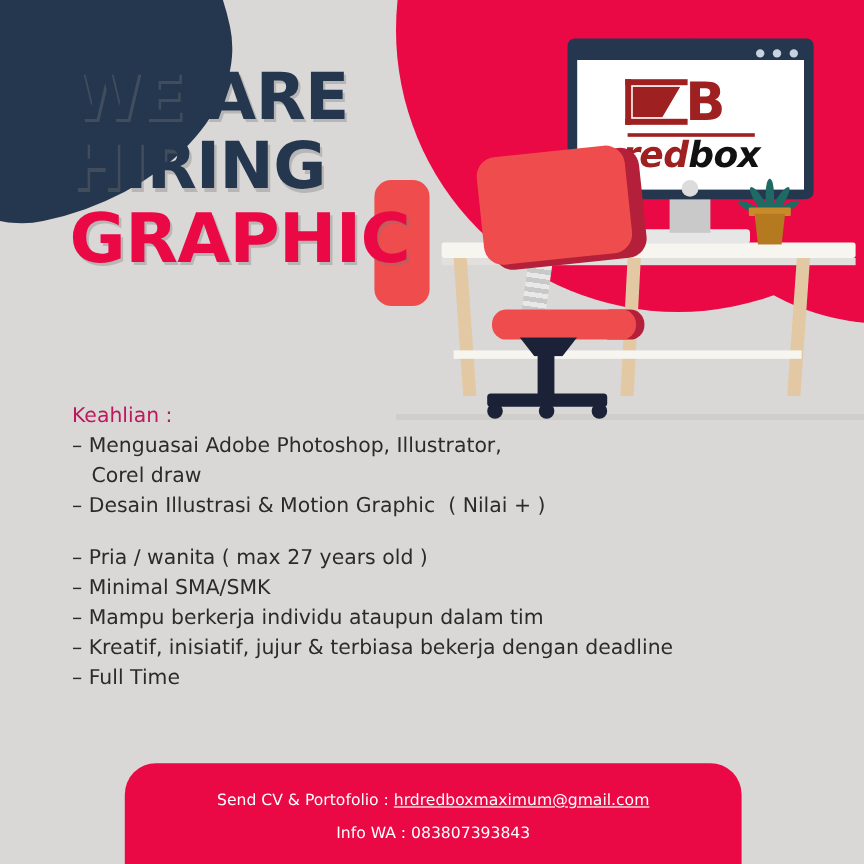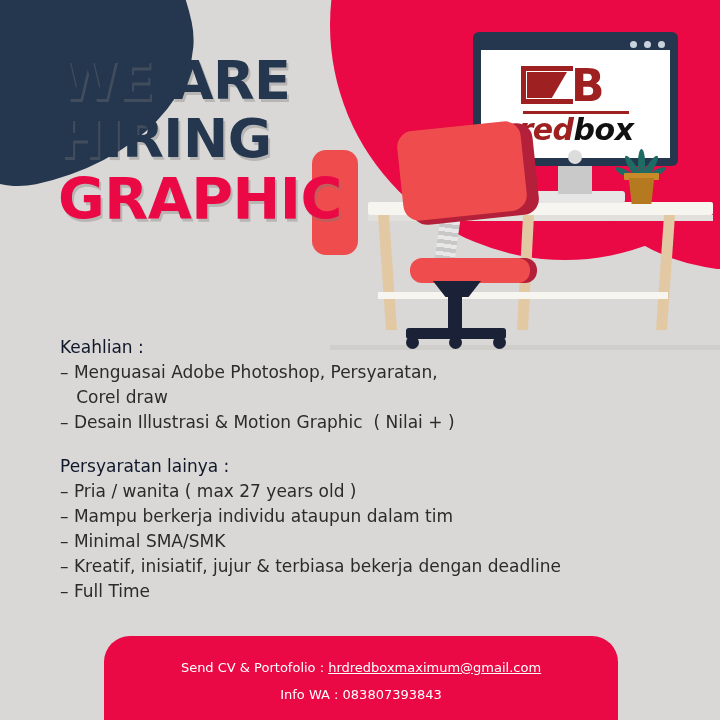"Keahlian :" .copy .heading { color: #0f172a -> #be185d }
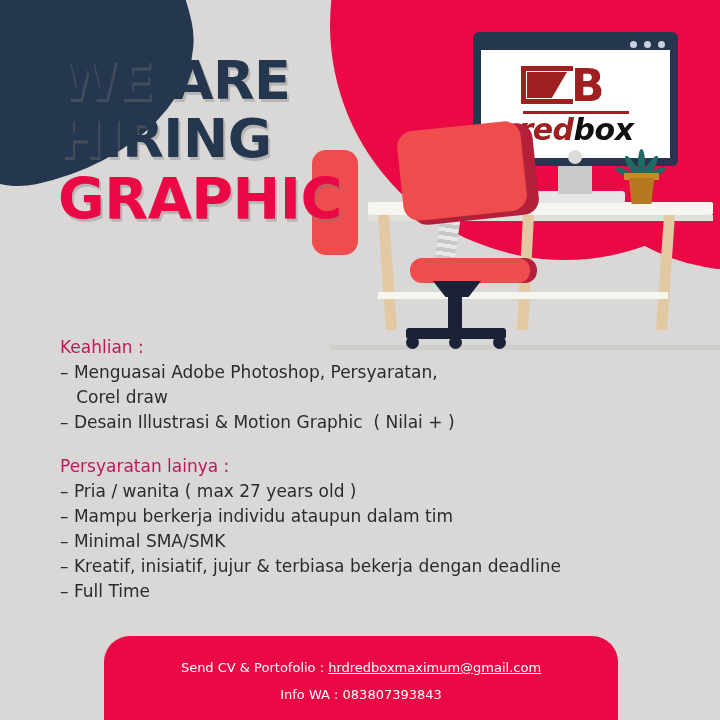"– Menguasai Adobe Photoshop," div.item { text: Persyaratan -> Illustrator }
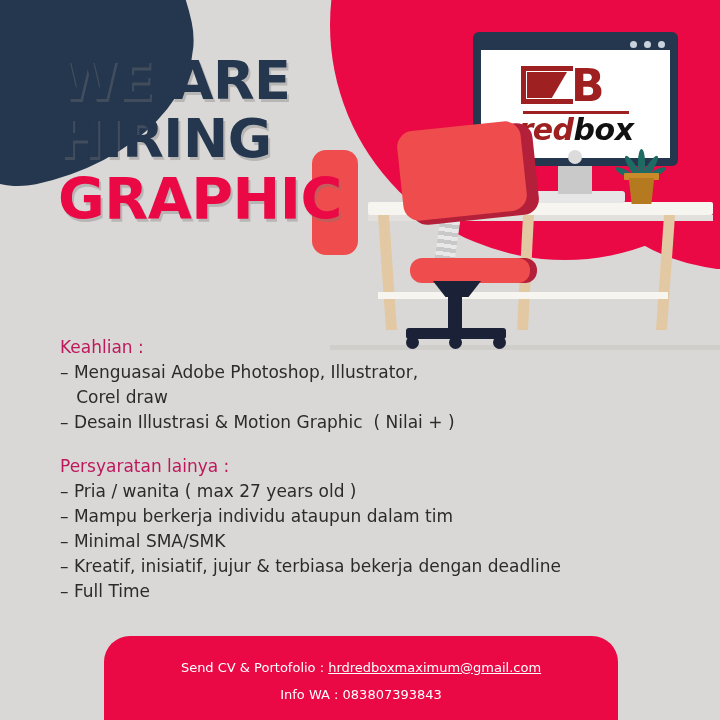"Persyaratan lainya :" div.heading { html: <div>Persyaratan lainya :</div> -> none }
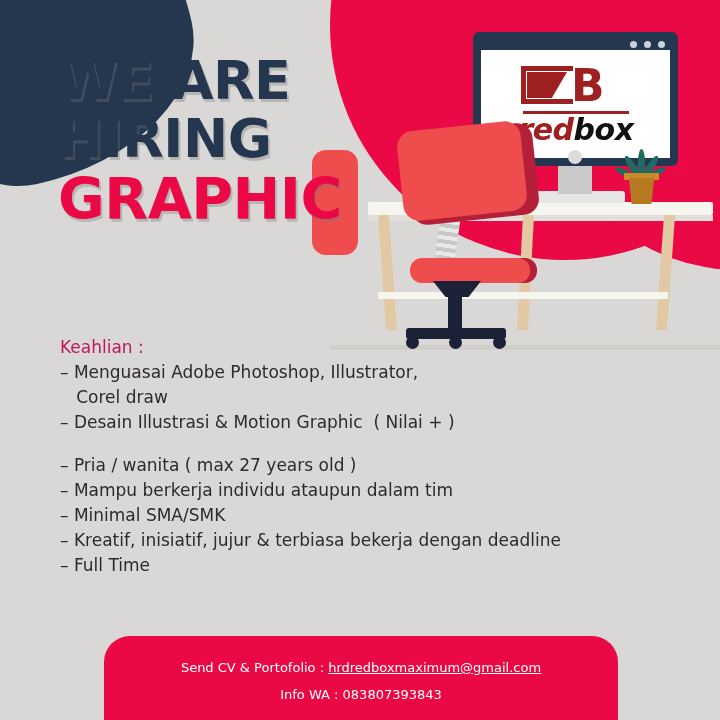"– Mampu berkerja individu ataupun" div.item { order: before "– Minimal SMA/SMK" -> after "– Minimal SMA/SMK" }
